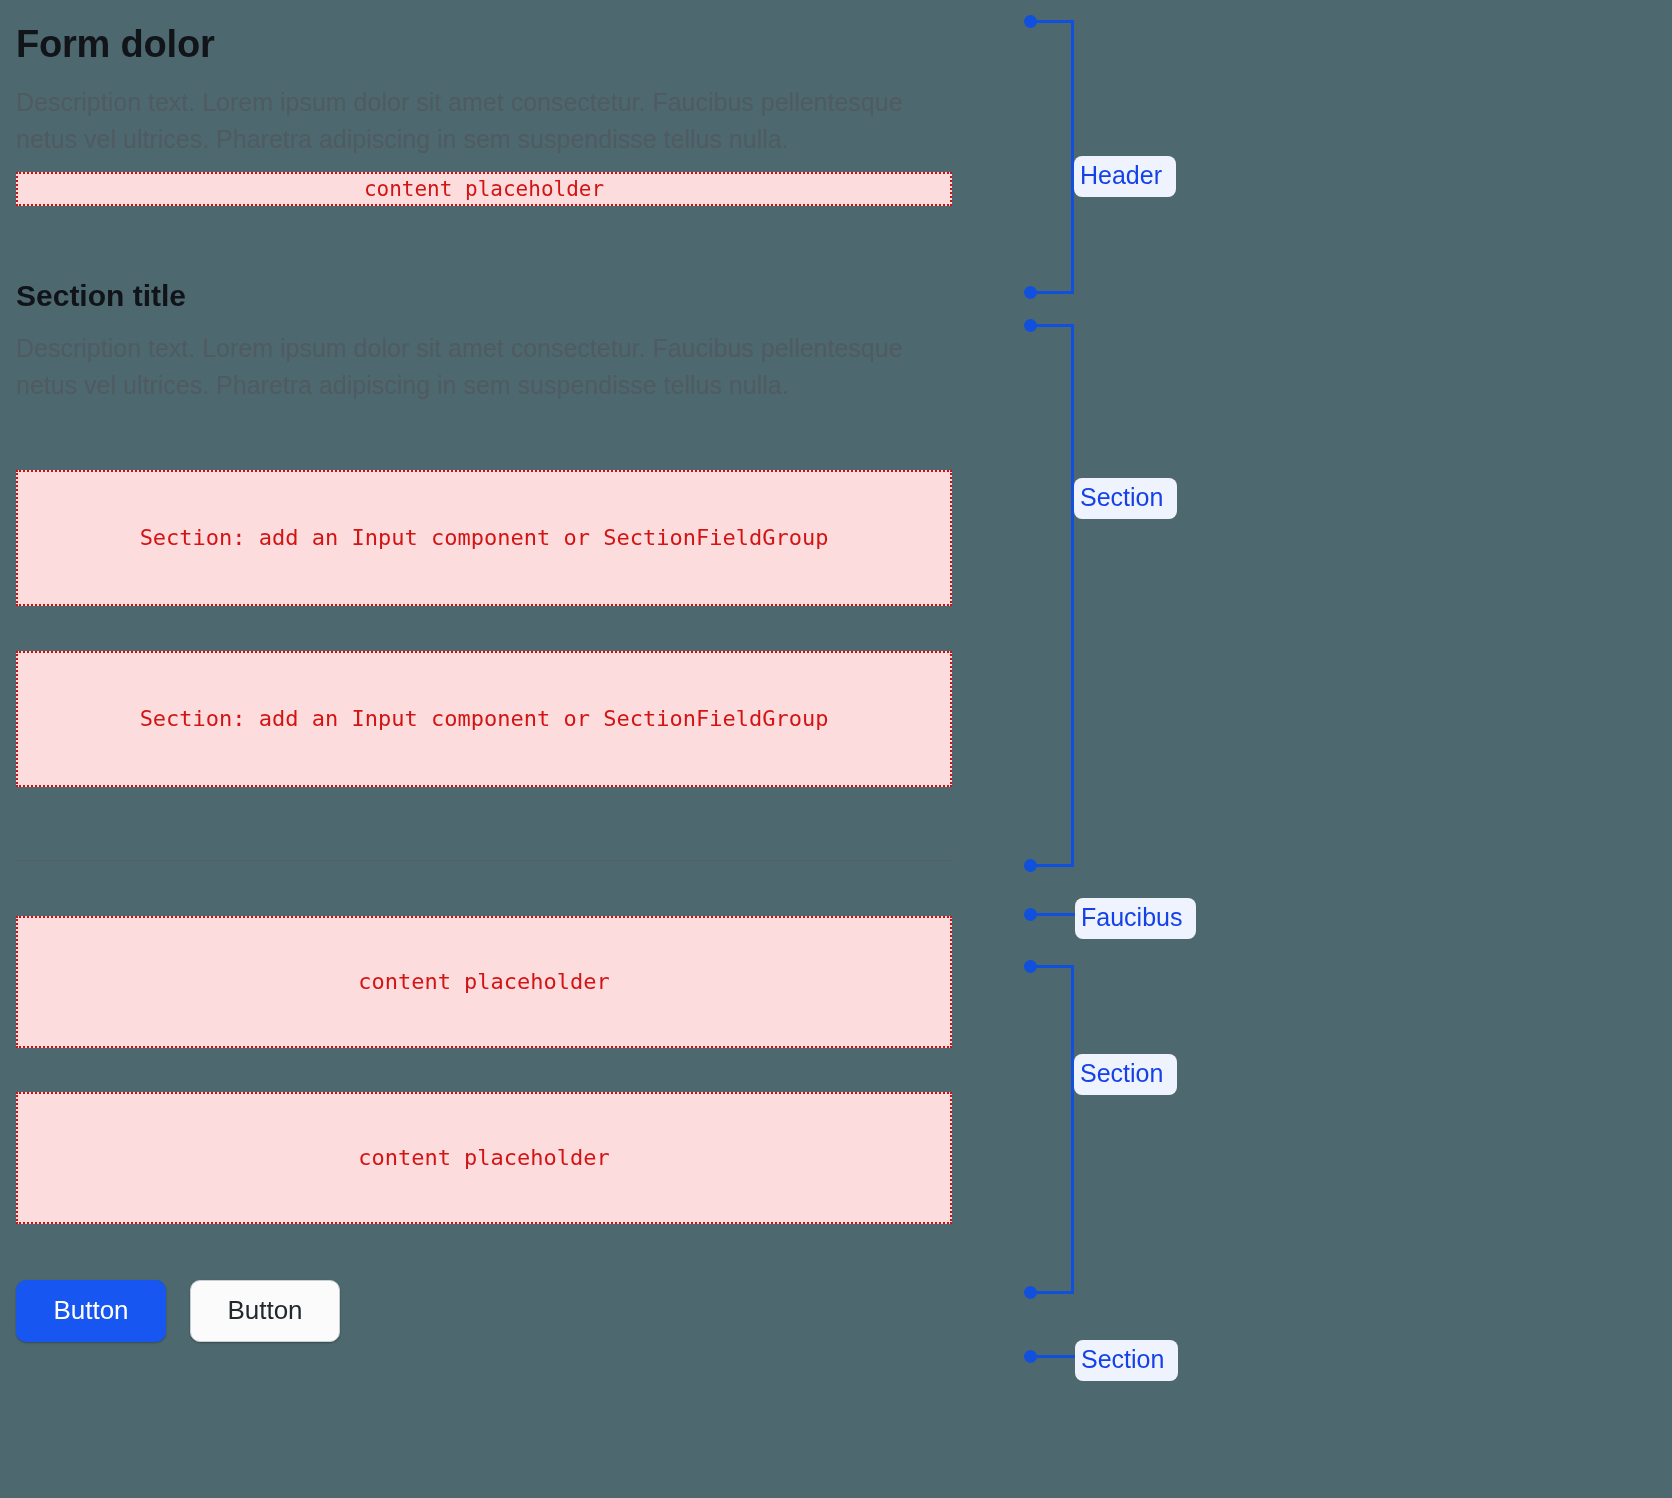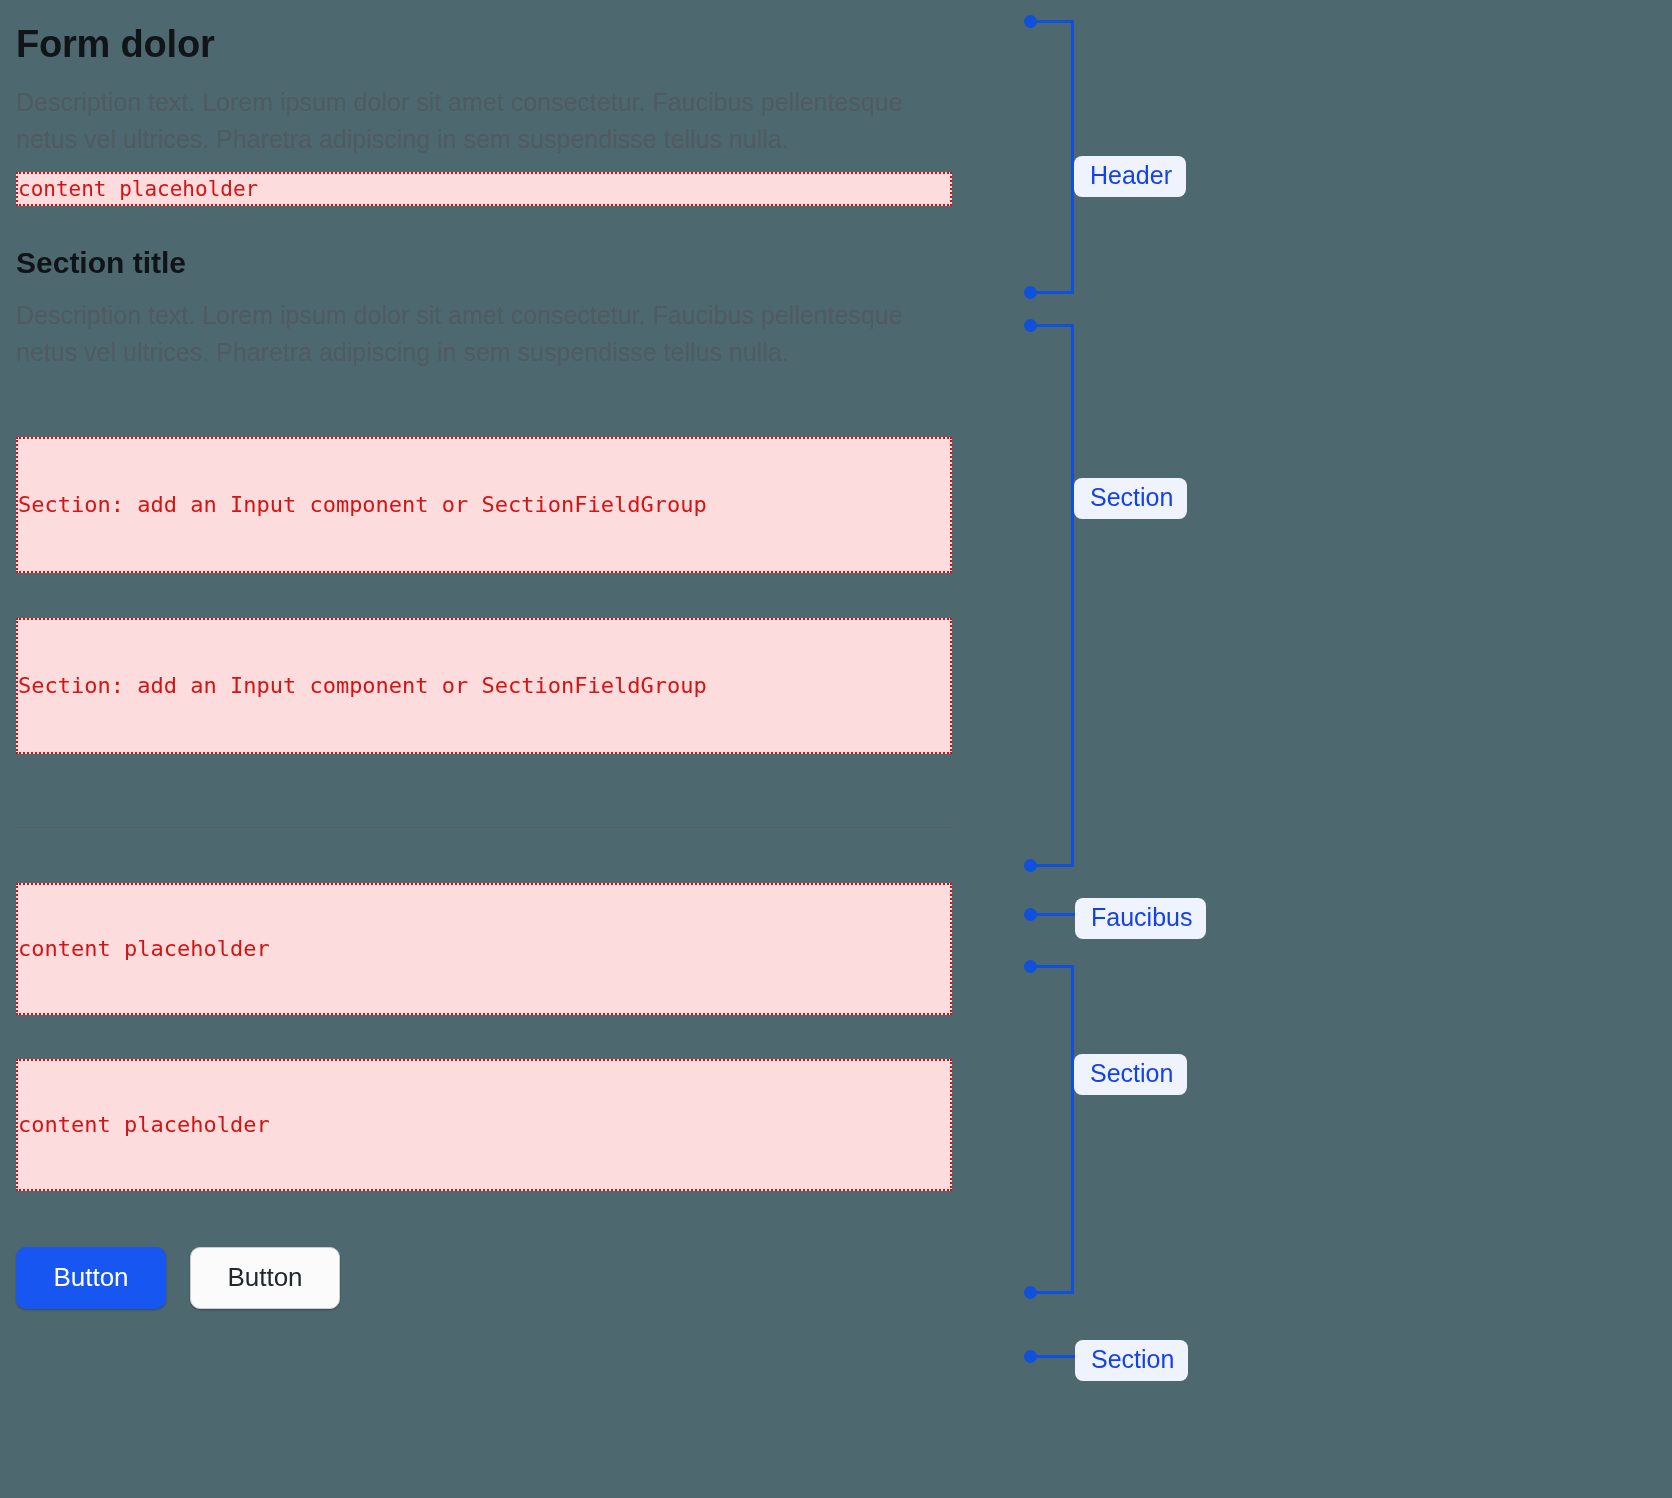"content placeholder" .ph { justify-content: none -> center }
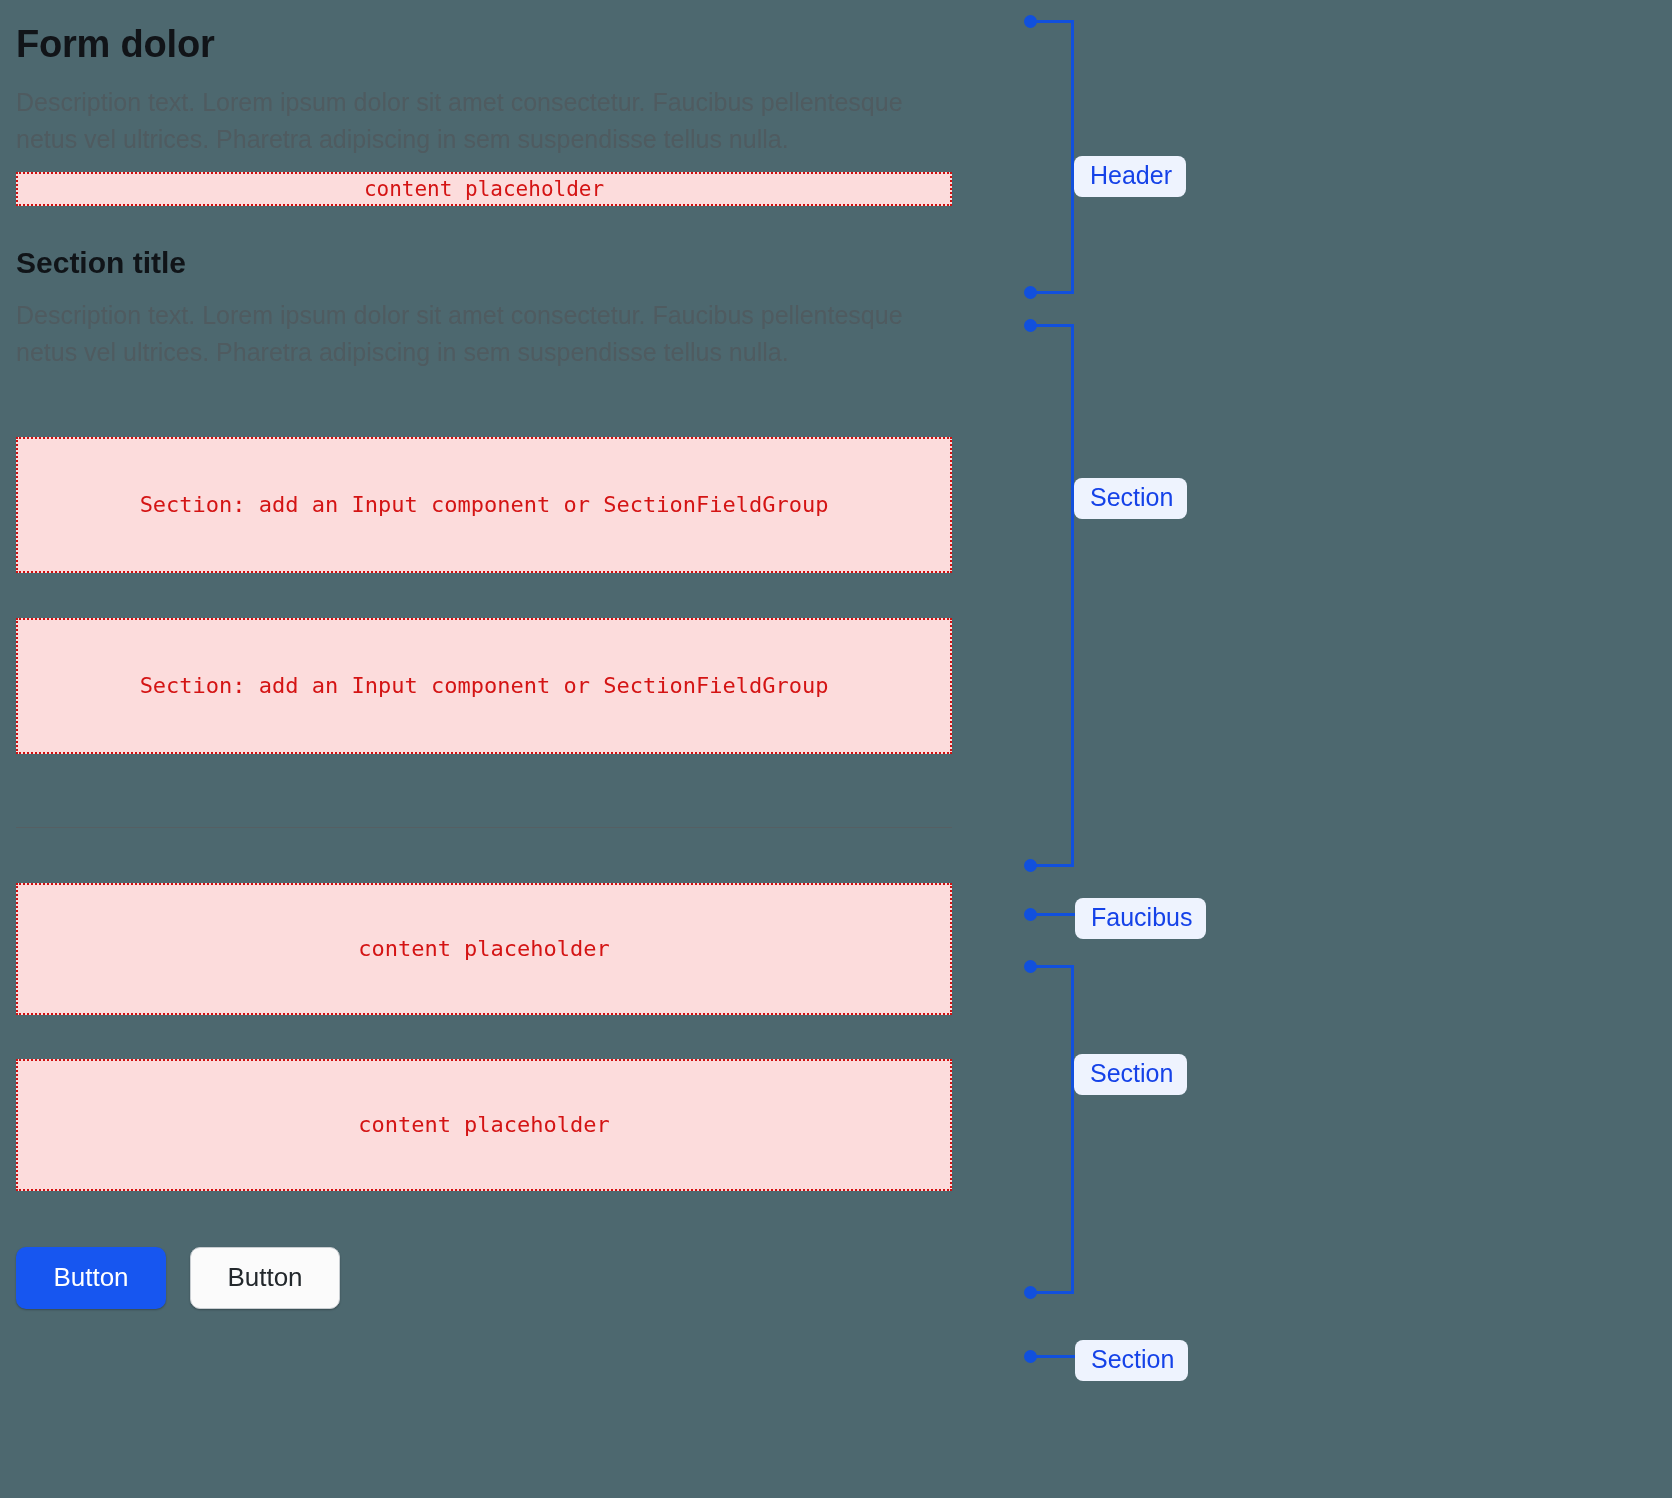"Header" .a-pill { padding: 5px 14px 7px 16px -> 5px 14px 7px 6px }
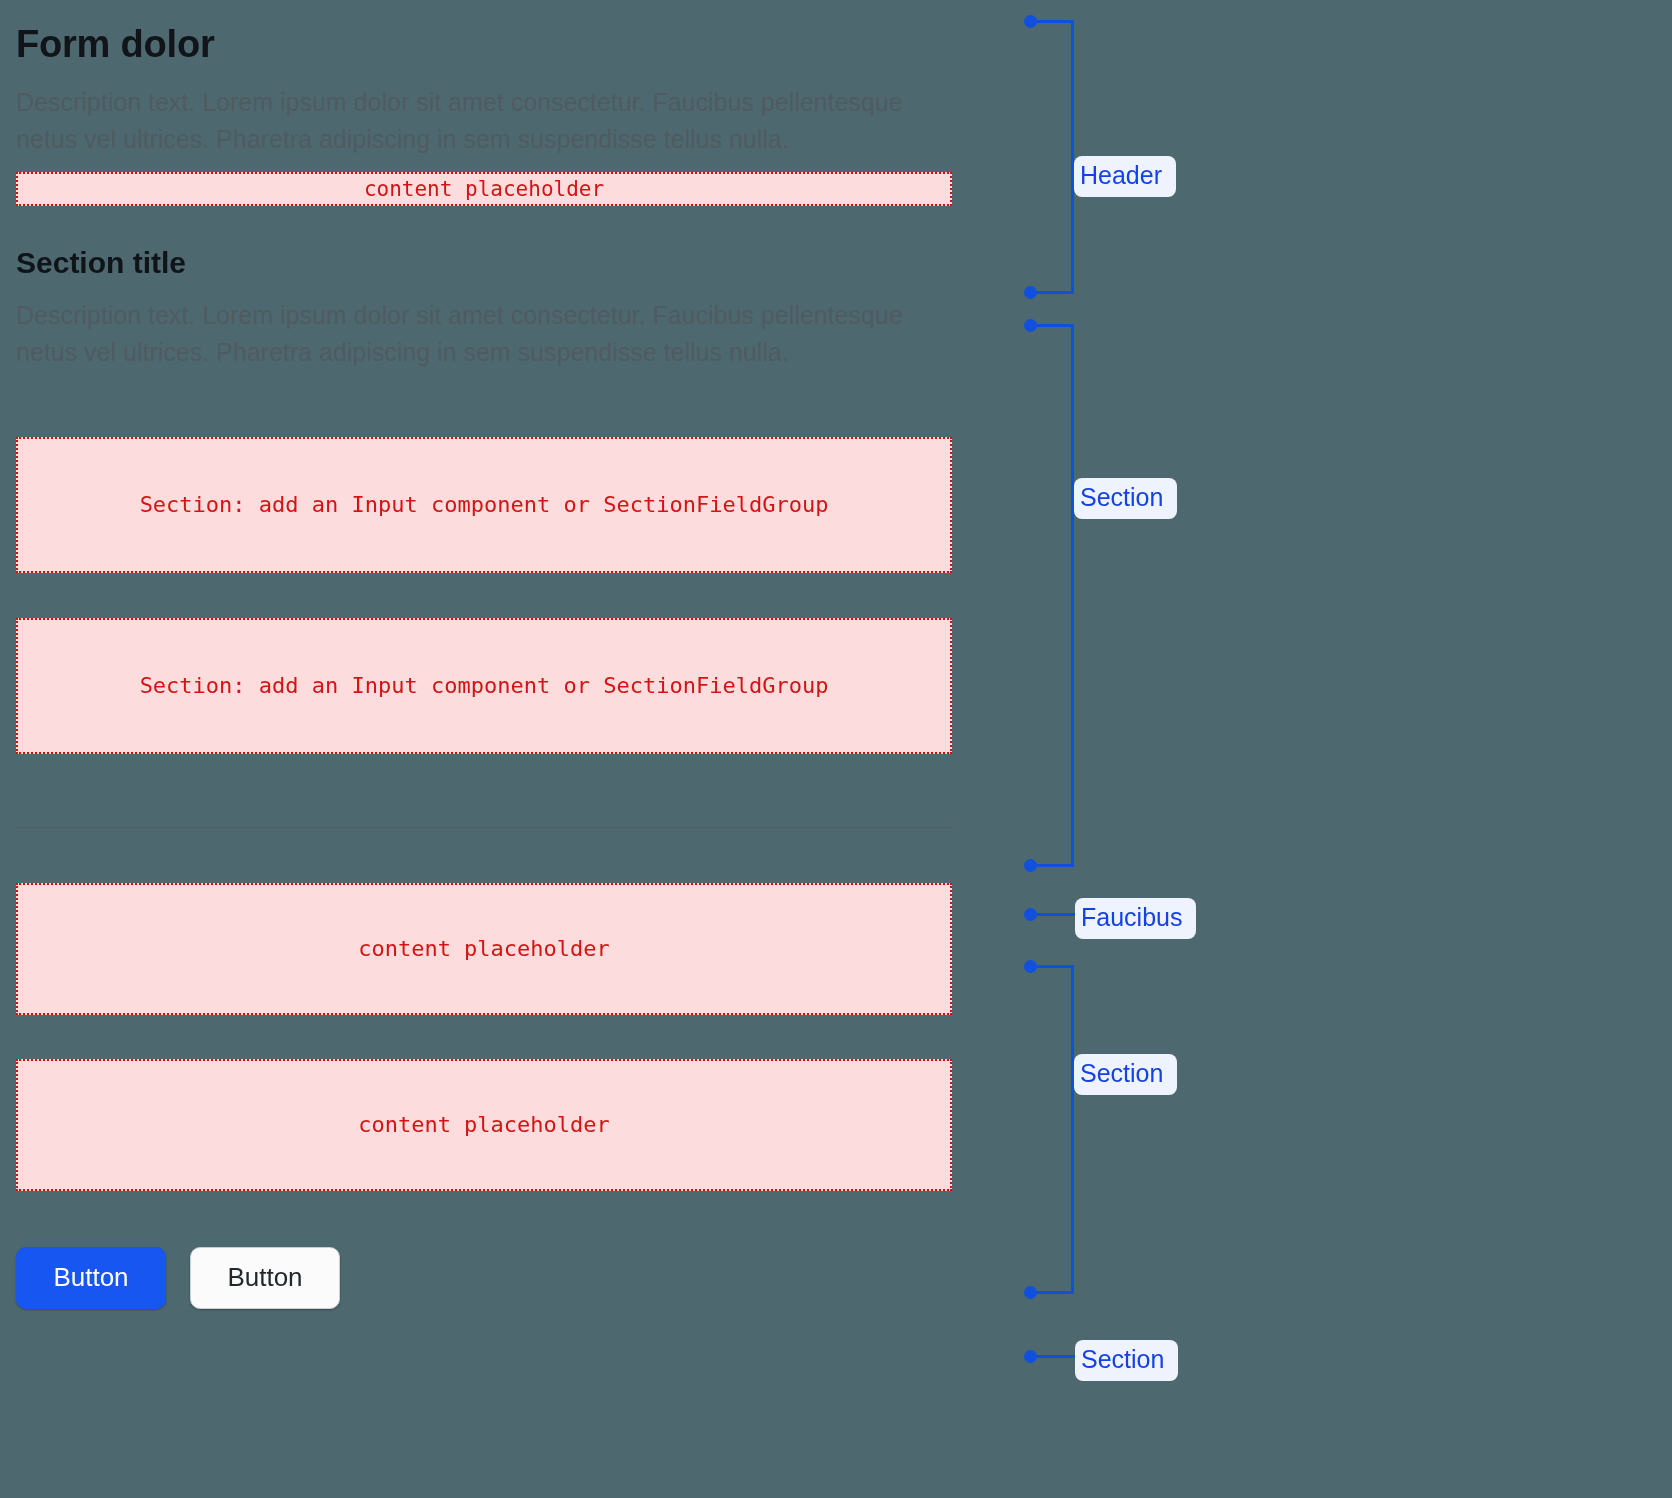"Section title" h2.section-title { margin-top: 39px -> 72px }
